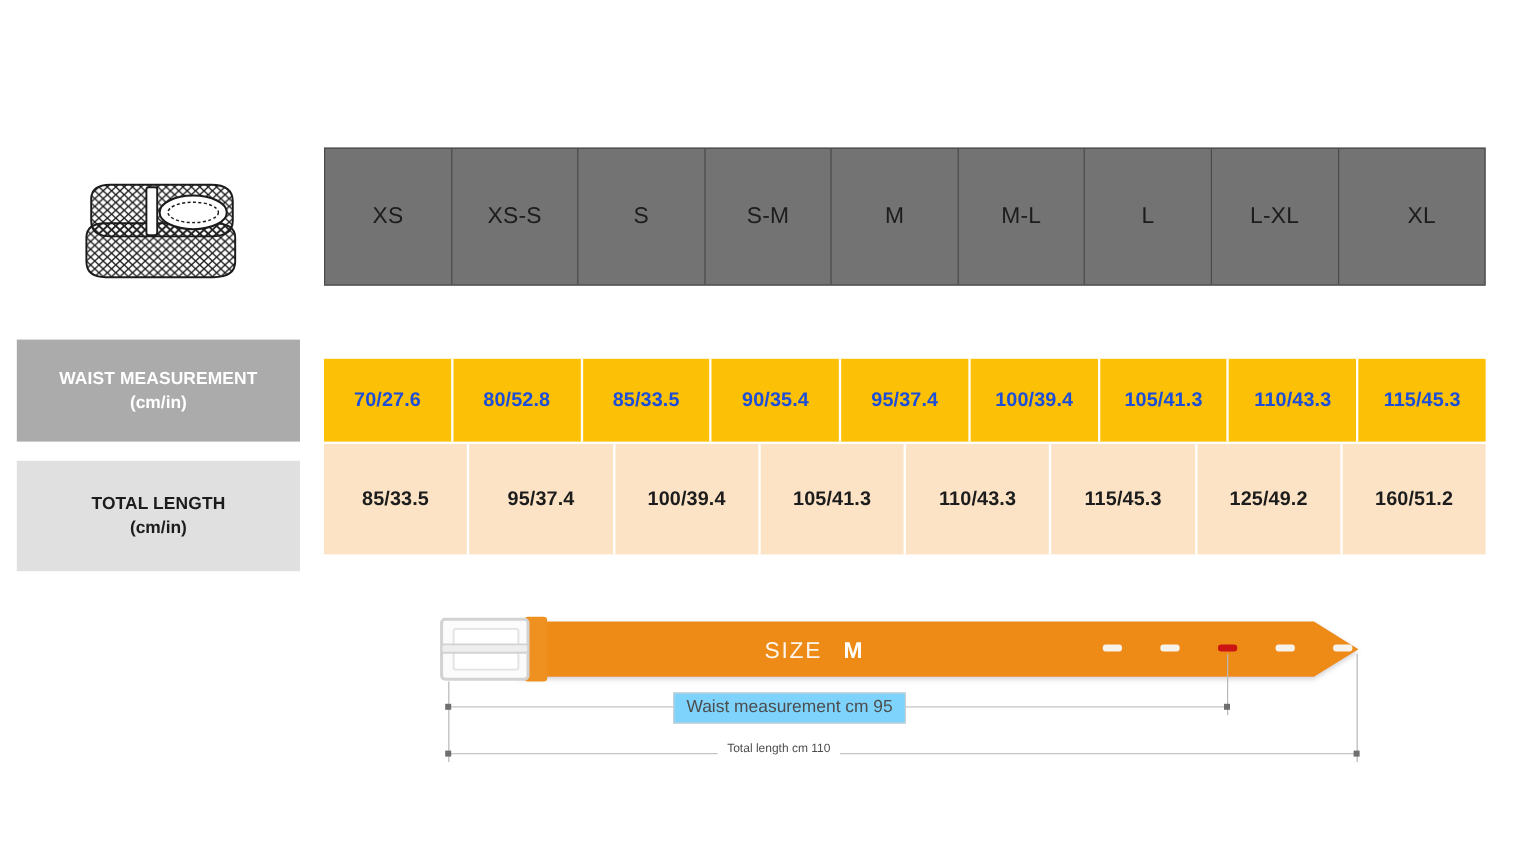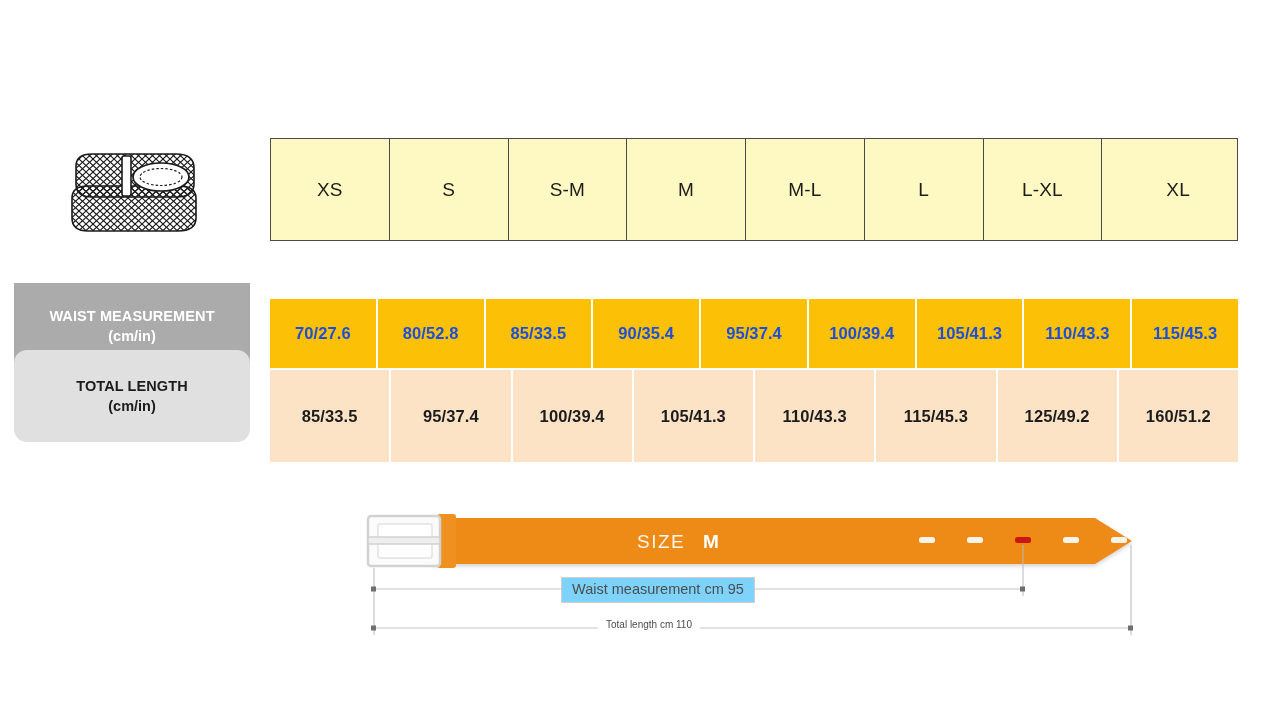"XS" .size-header { background: #fef9c3 -> #737373; height: 103px -> 115px; top: 138px -> 123px }
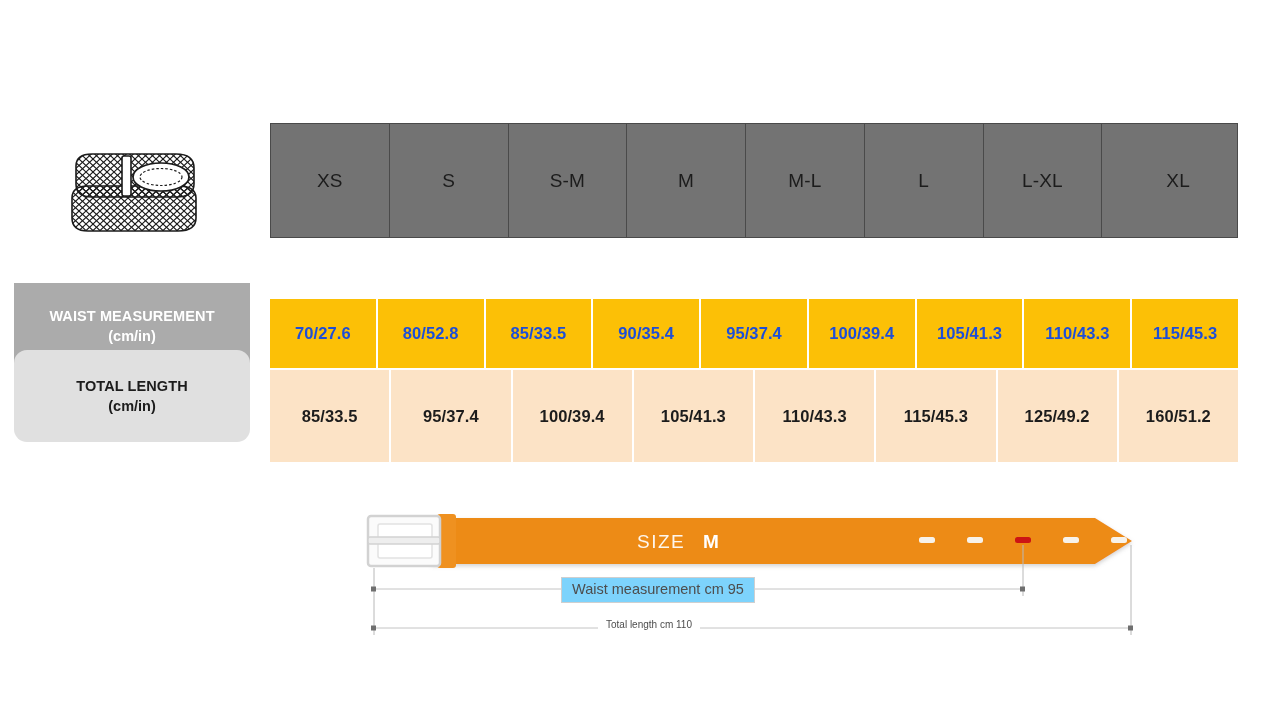"XS-S" div.hcell { html: none -> <div>XS-S</div> }
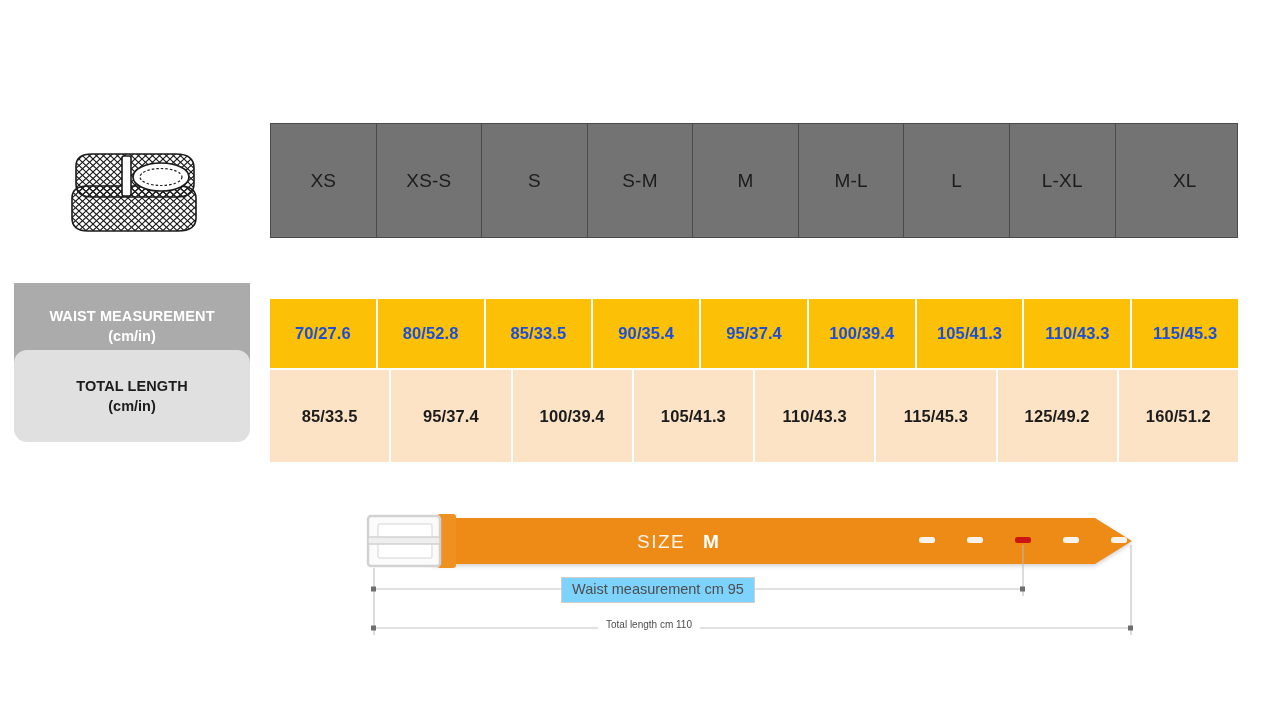"TOTAL LENGTH" #length-label { border-radius: 13px -> none; top: 350px -> 384px }
